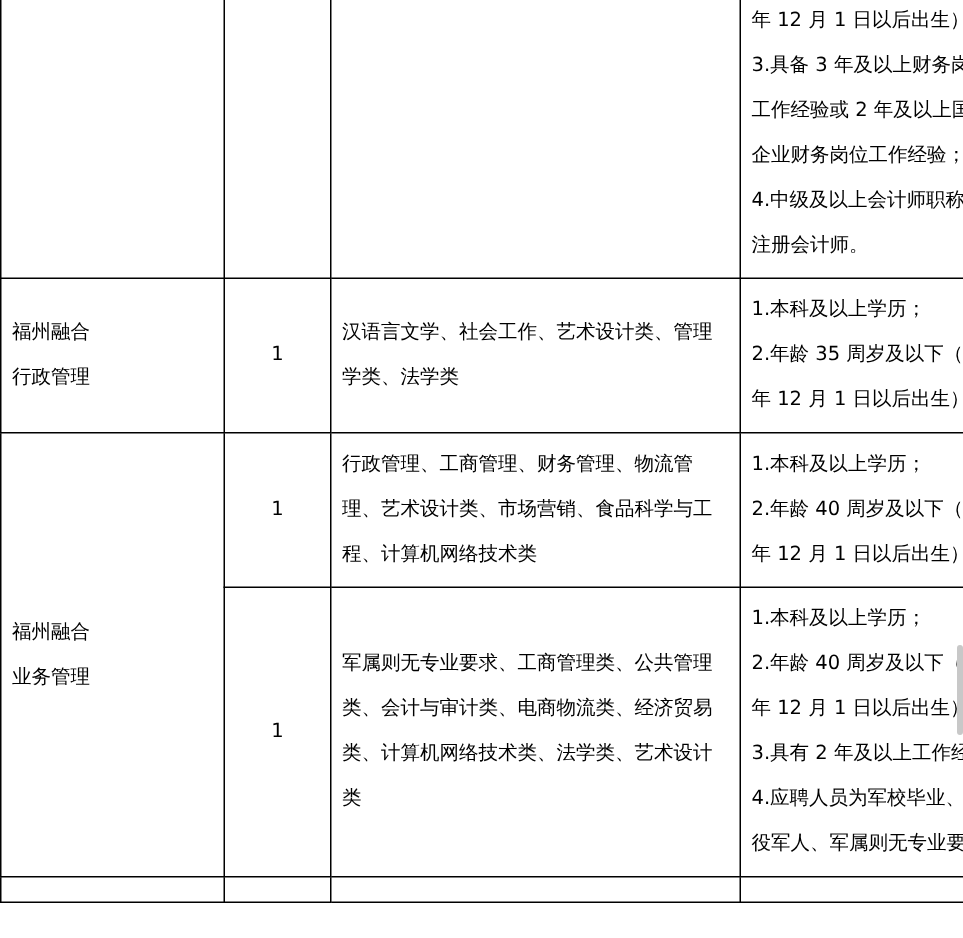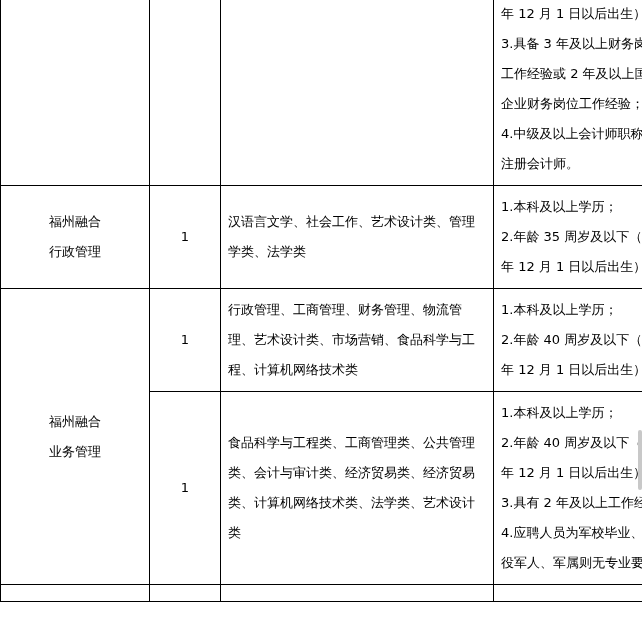"福州融合" td.col-dept { text-align: center -> none }
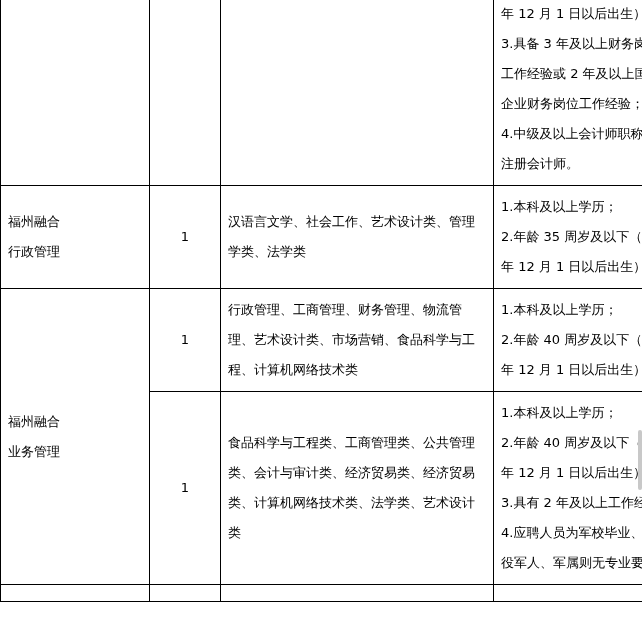"食品科学与工程类、工商管理类、公共管理类、会计与审计类、经济贸易类、经济贸易类、" span.cell-text { text: 食品科学与工程类、工商管理类、公共管理类、会计与审计类、经济贸易 -> 军属则无专业要求、工商管理类、公共管理类、会计与审计类、电商物流 }
